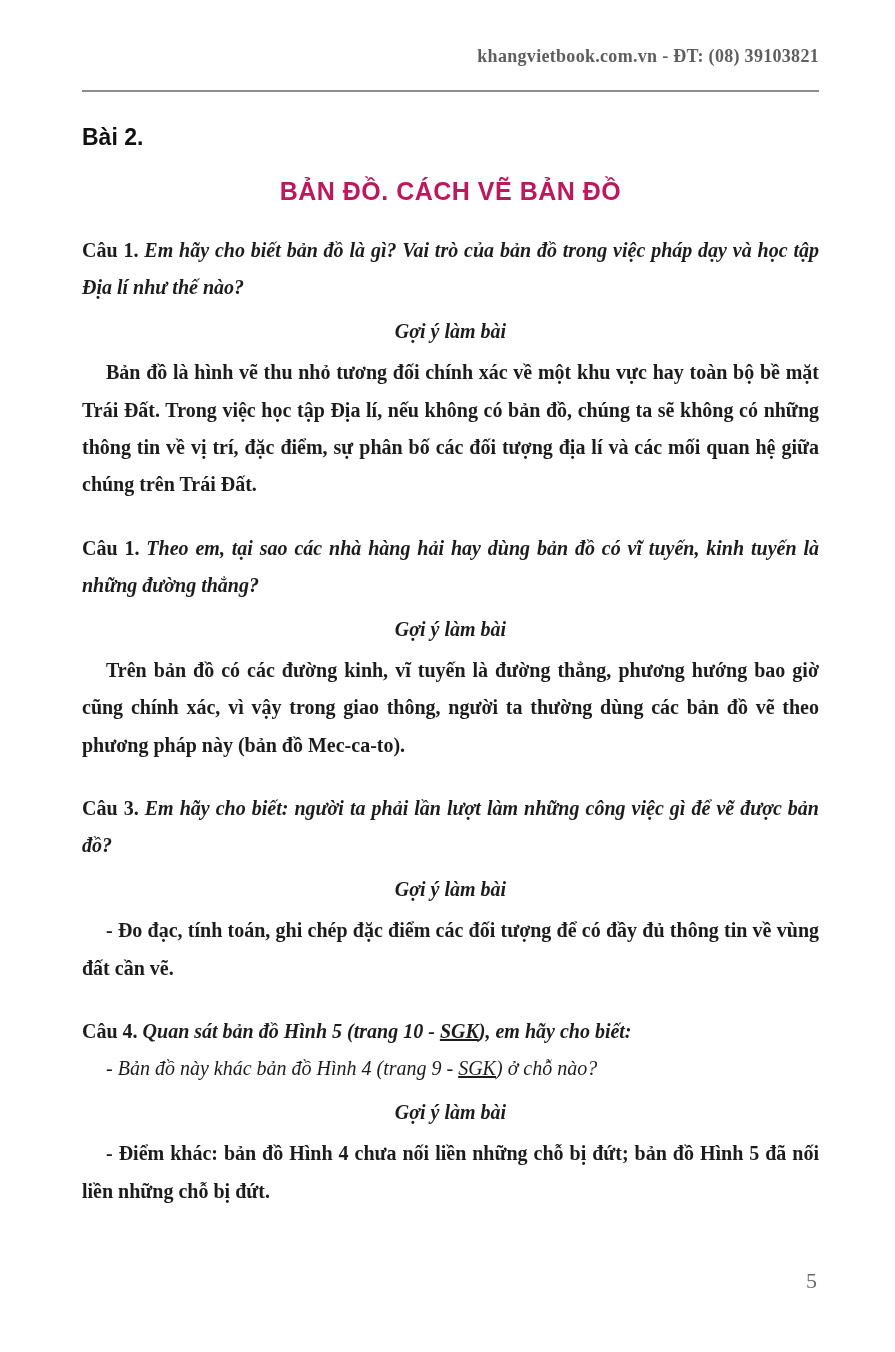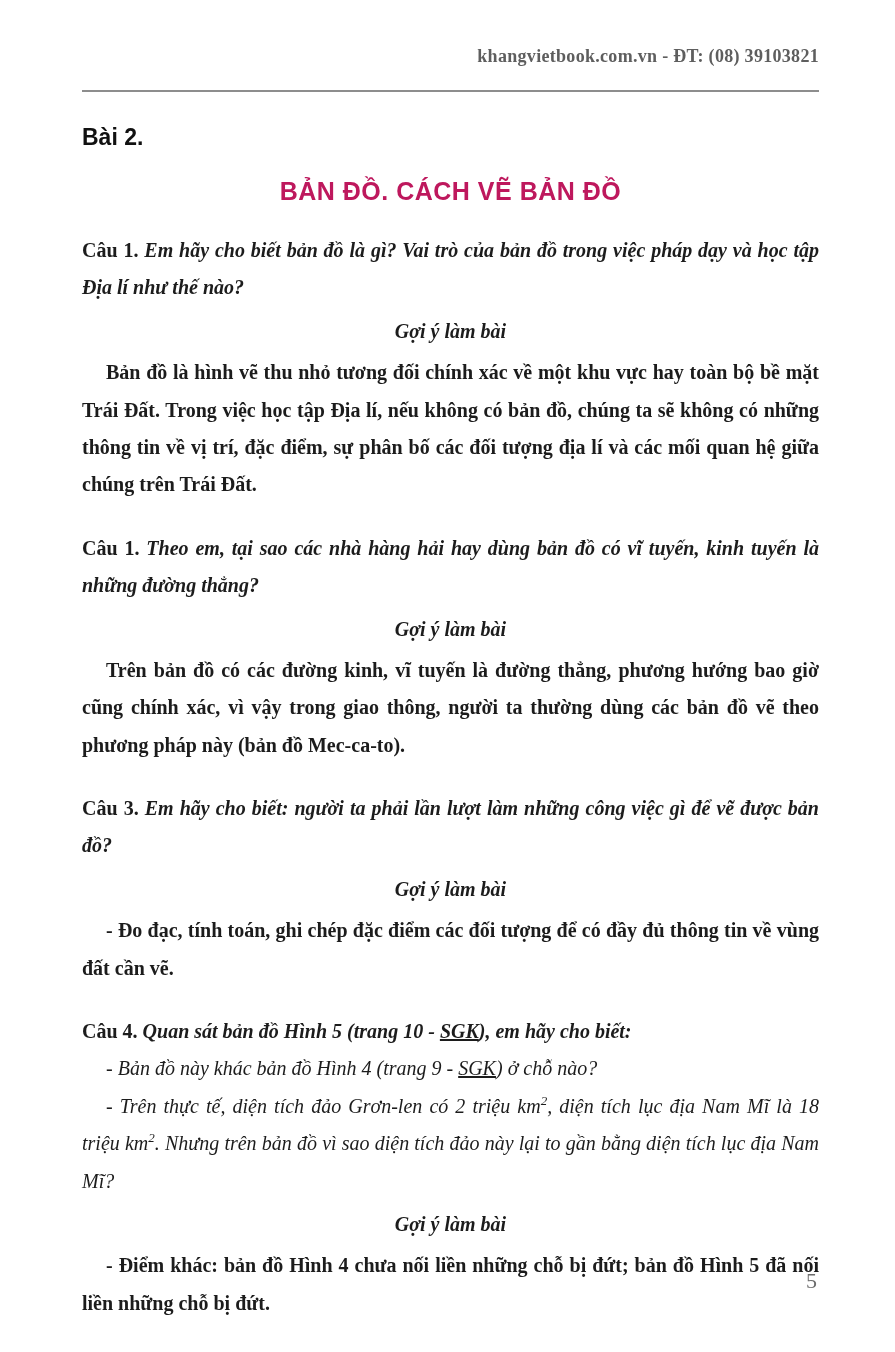"- Trên thực tế, diện" p.sub-question { html: <p><span>- Trên thực tế, diện tích đảo Grơn-len có 2 triệu km</span><sup>2</sup><span>, diện tích lục địa Nam Mĩ là 18 triệu km</span><sup>2</sup><span>. Nhưng trên bản đồ vì sao diện tích đảo này lại to gần bằng diện tích lục địa Nam Mĩ?</span></p> -> none }
